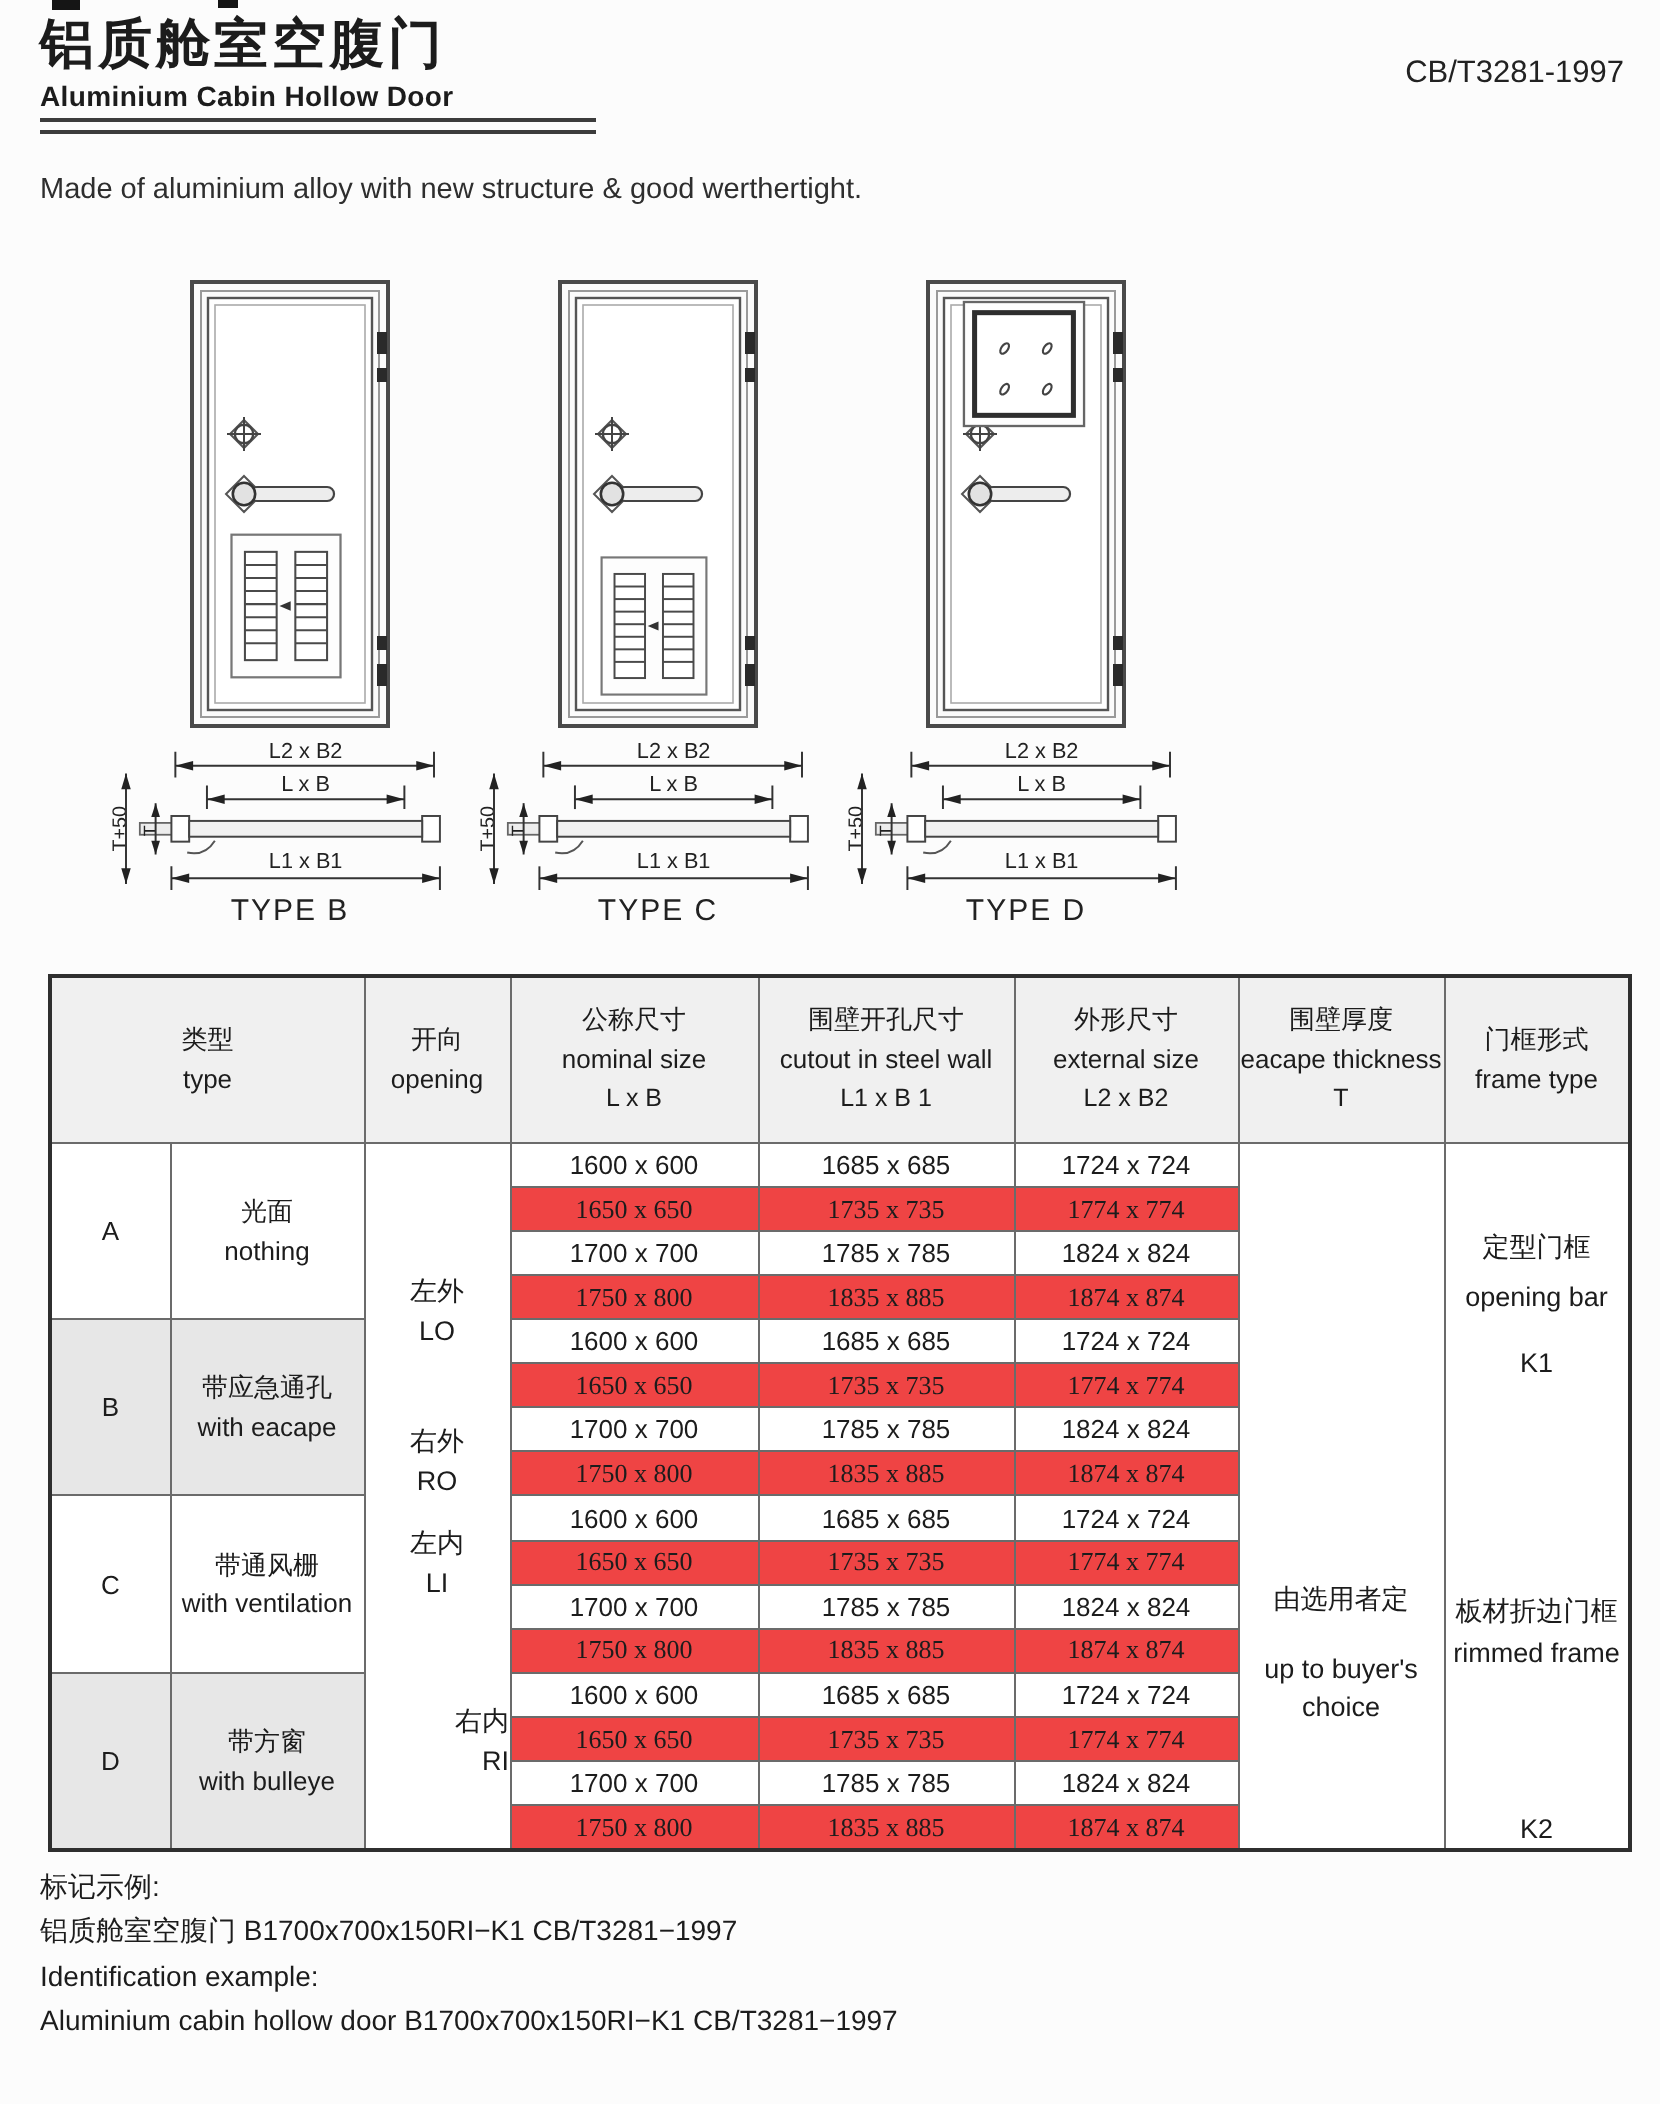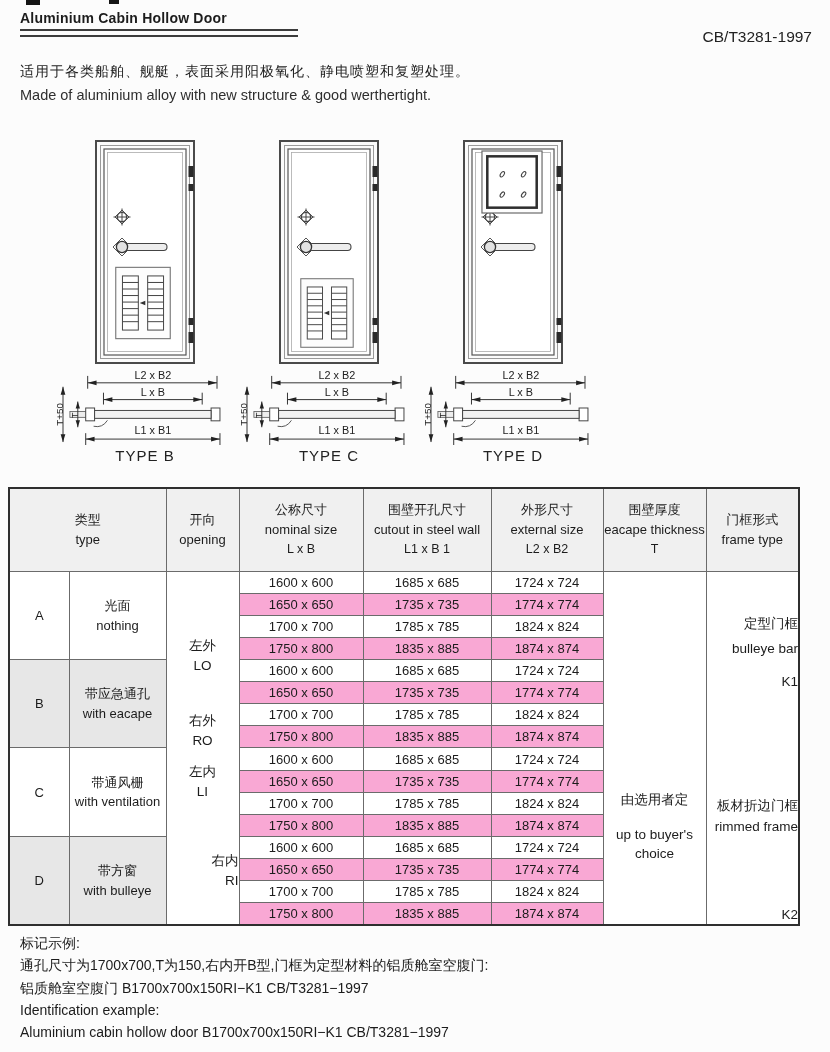"铝质舱室空腹门" div.title-zh { html: none -> <div>铝质舱室空腹门</div> }
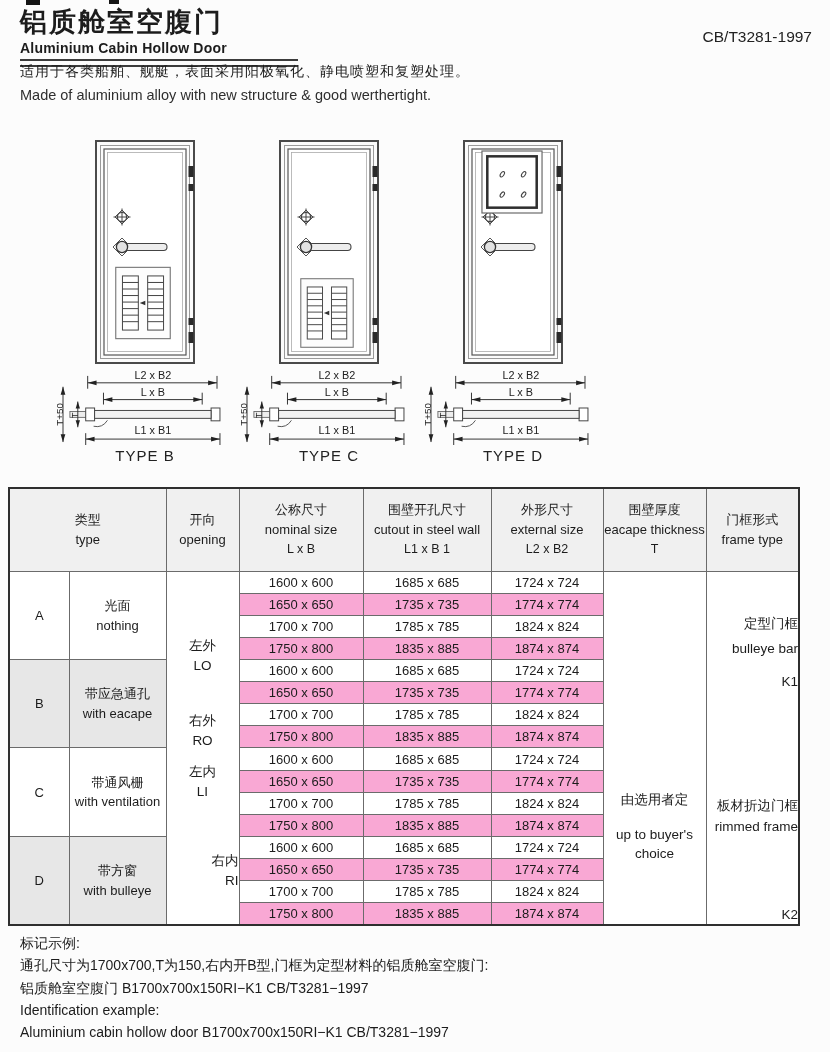"适用于各类船舶、舰艇，表面采用阳极氧化、静电喷塑和复塑处理。" div.desc-zh { html: <div>适用于各类船舶、舰艇，表面采用阳极氧化、静电喷塑和复塑处理。</div> -> none }
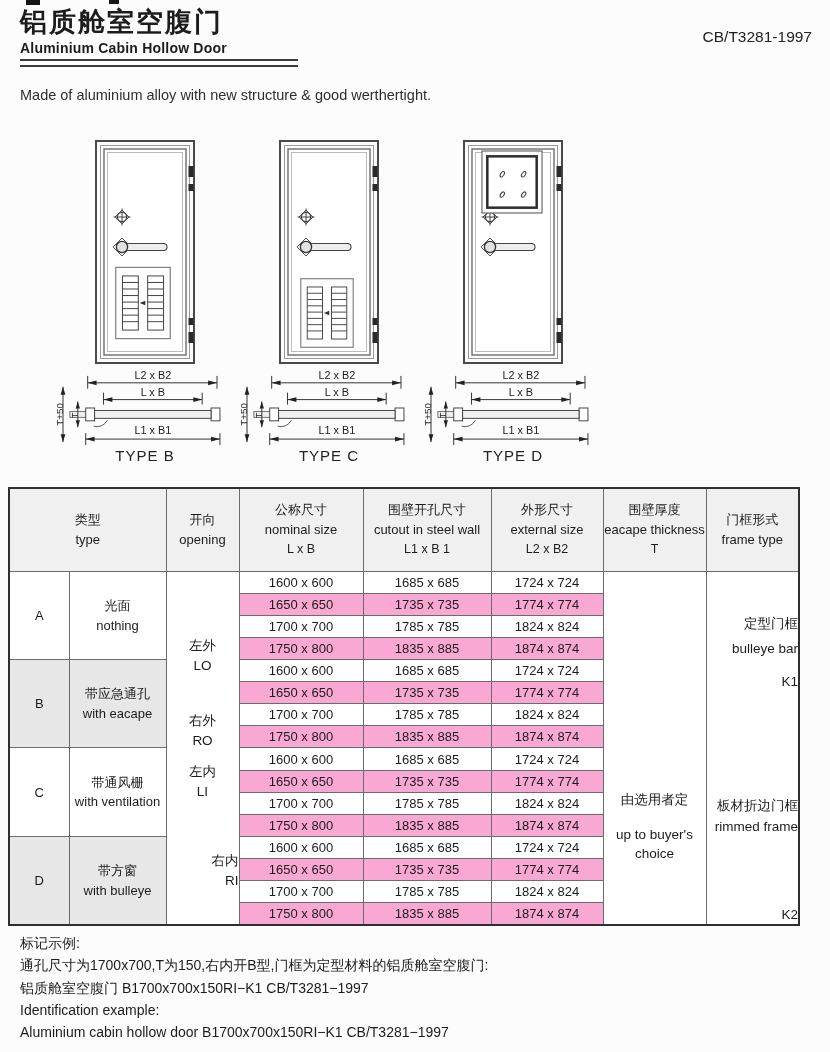"类型" .tblwrap { left: 8px -> 24px }
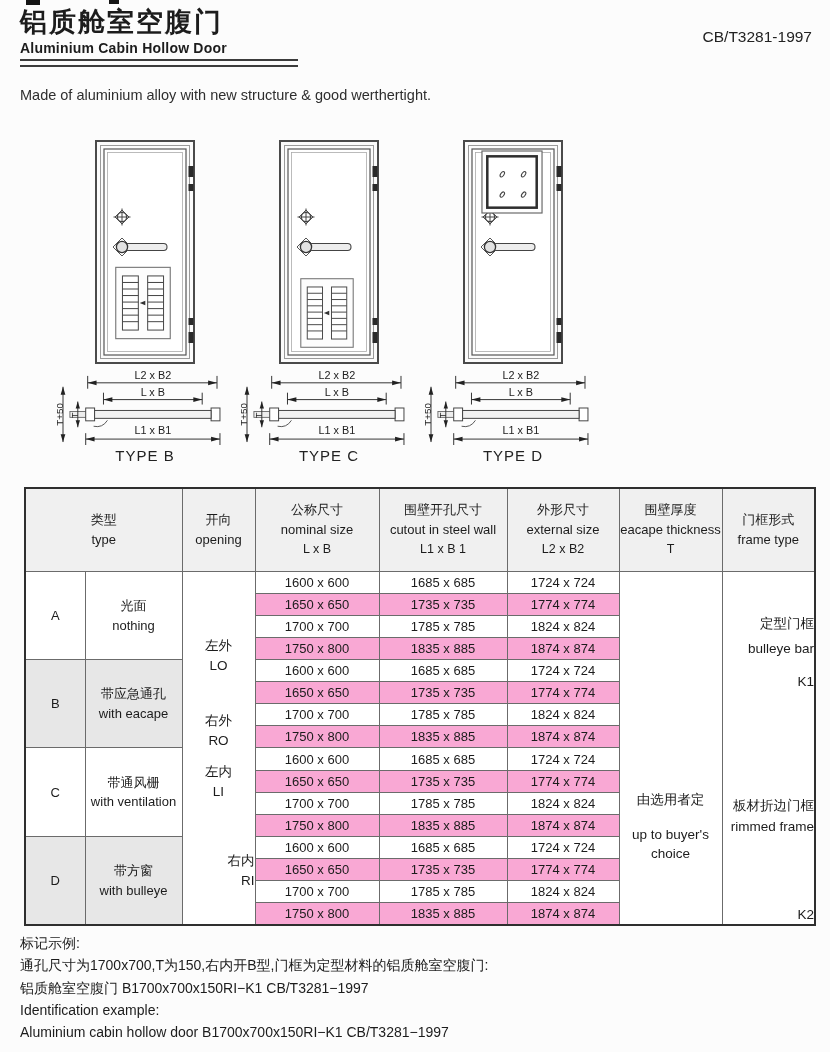"1650 x 650" table.spec tbody tr.alt td.sz { background: #f9a8d4 -> #ef4444; font-family: none -> Liberation Serif, serif }
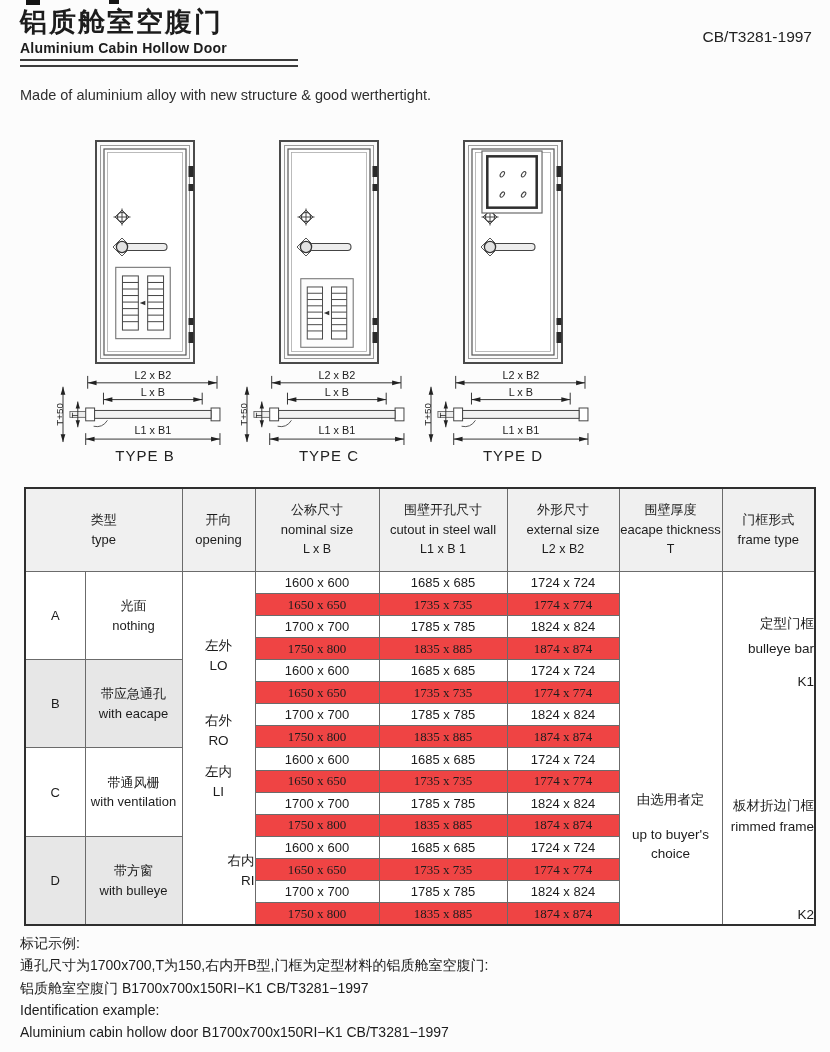"定型门框" .frame-in { text-align: right -> none }
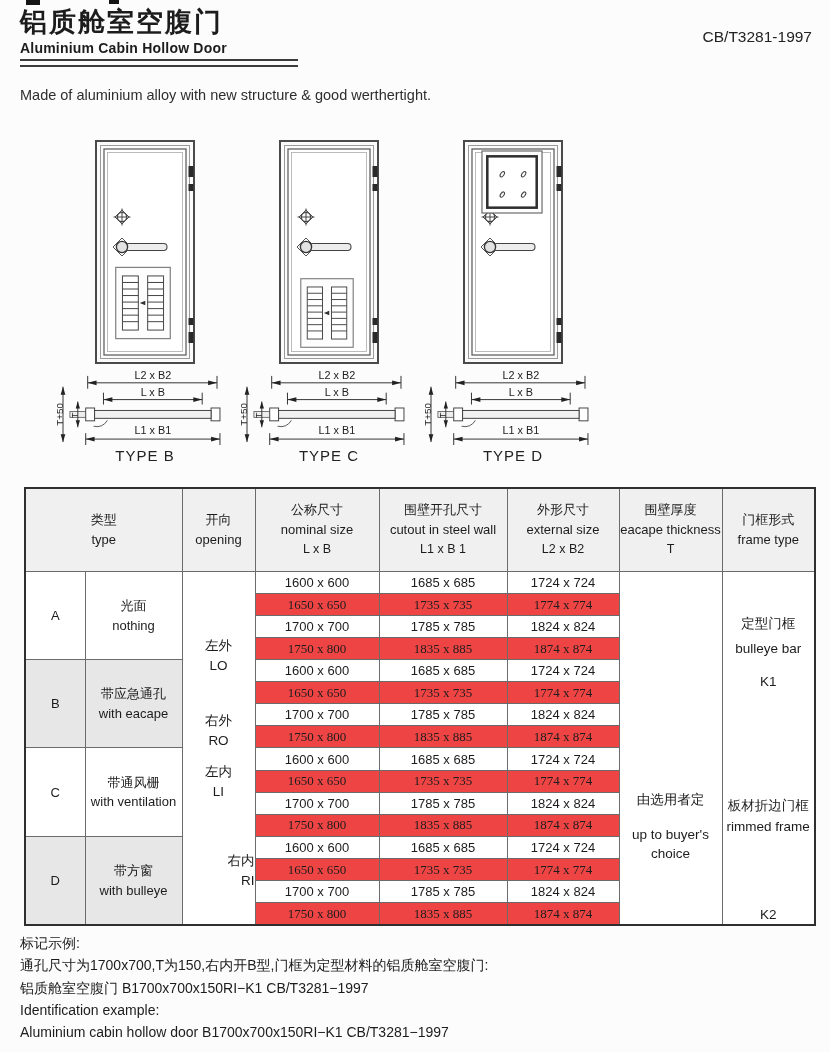"bulleye bar" div.f-en1 { text: bulleye -> opening }
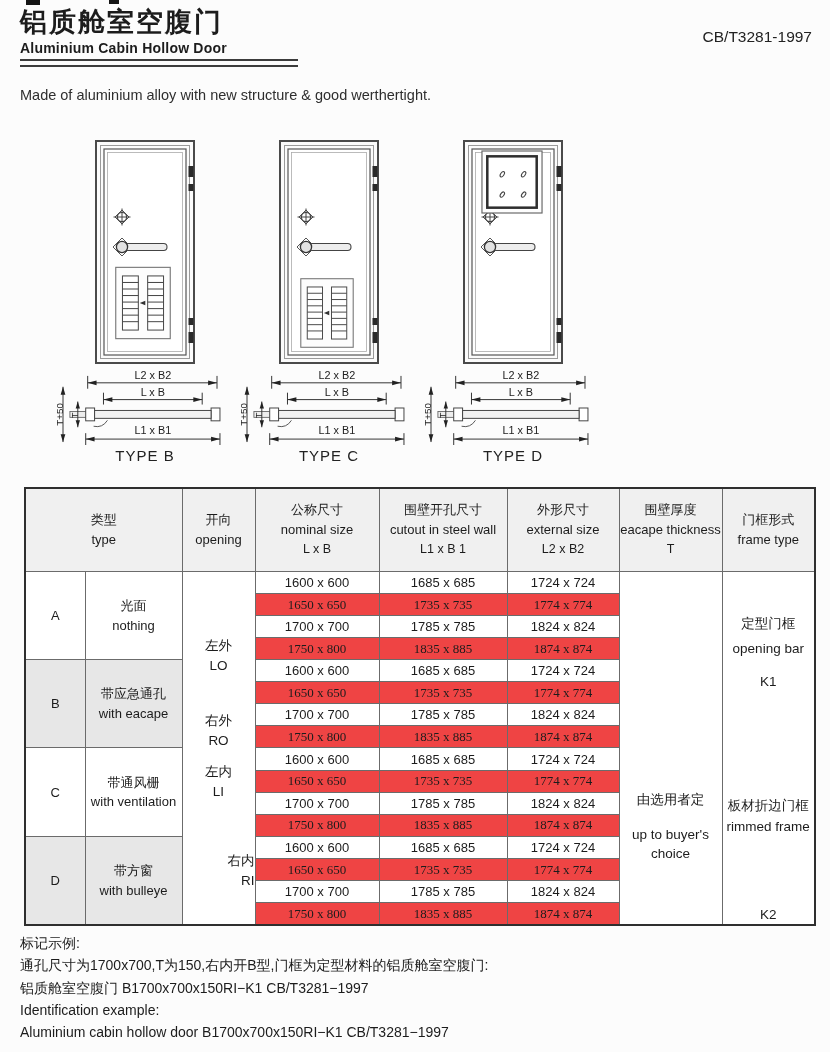"通孔尺寸为1700x700,T为150,右内开B型,门框为定型材料的铝质舱室空腹" div { html: <div>通孔尺寸为1700x700,T为150,右内开B型,门框为定型材料的铝质舱室空腹门:</div> -> none }
